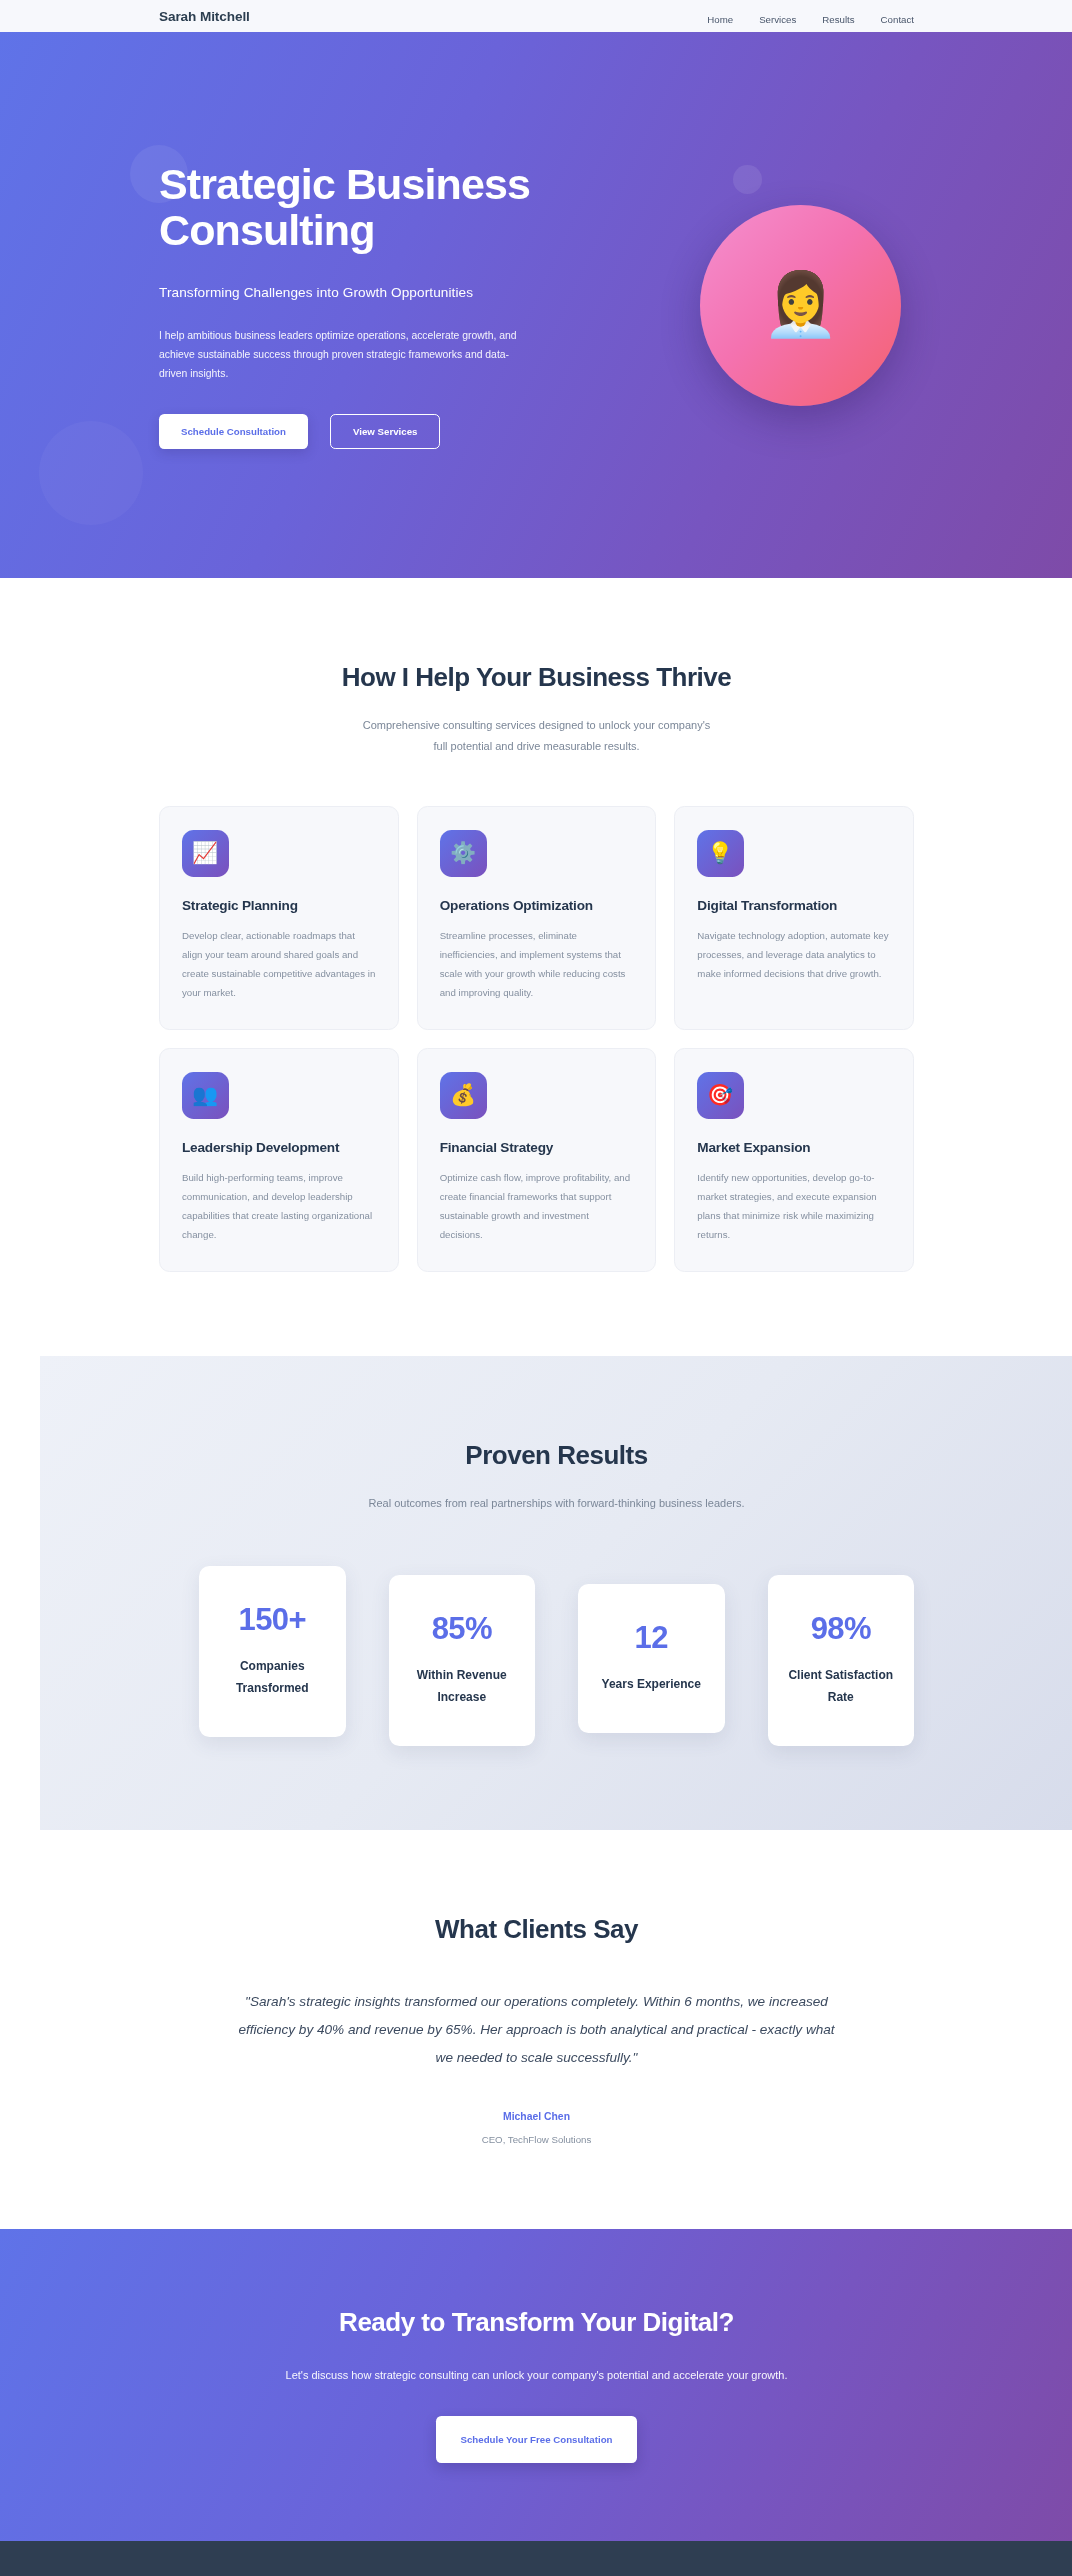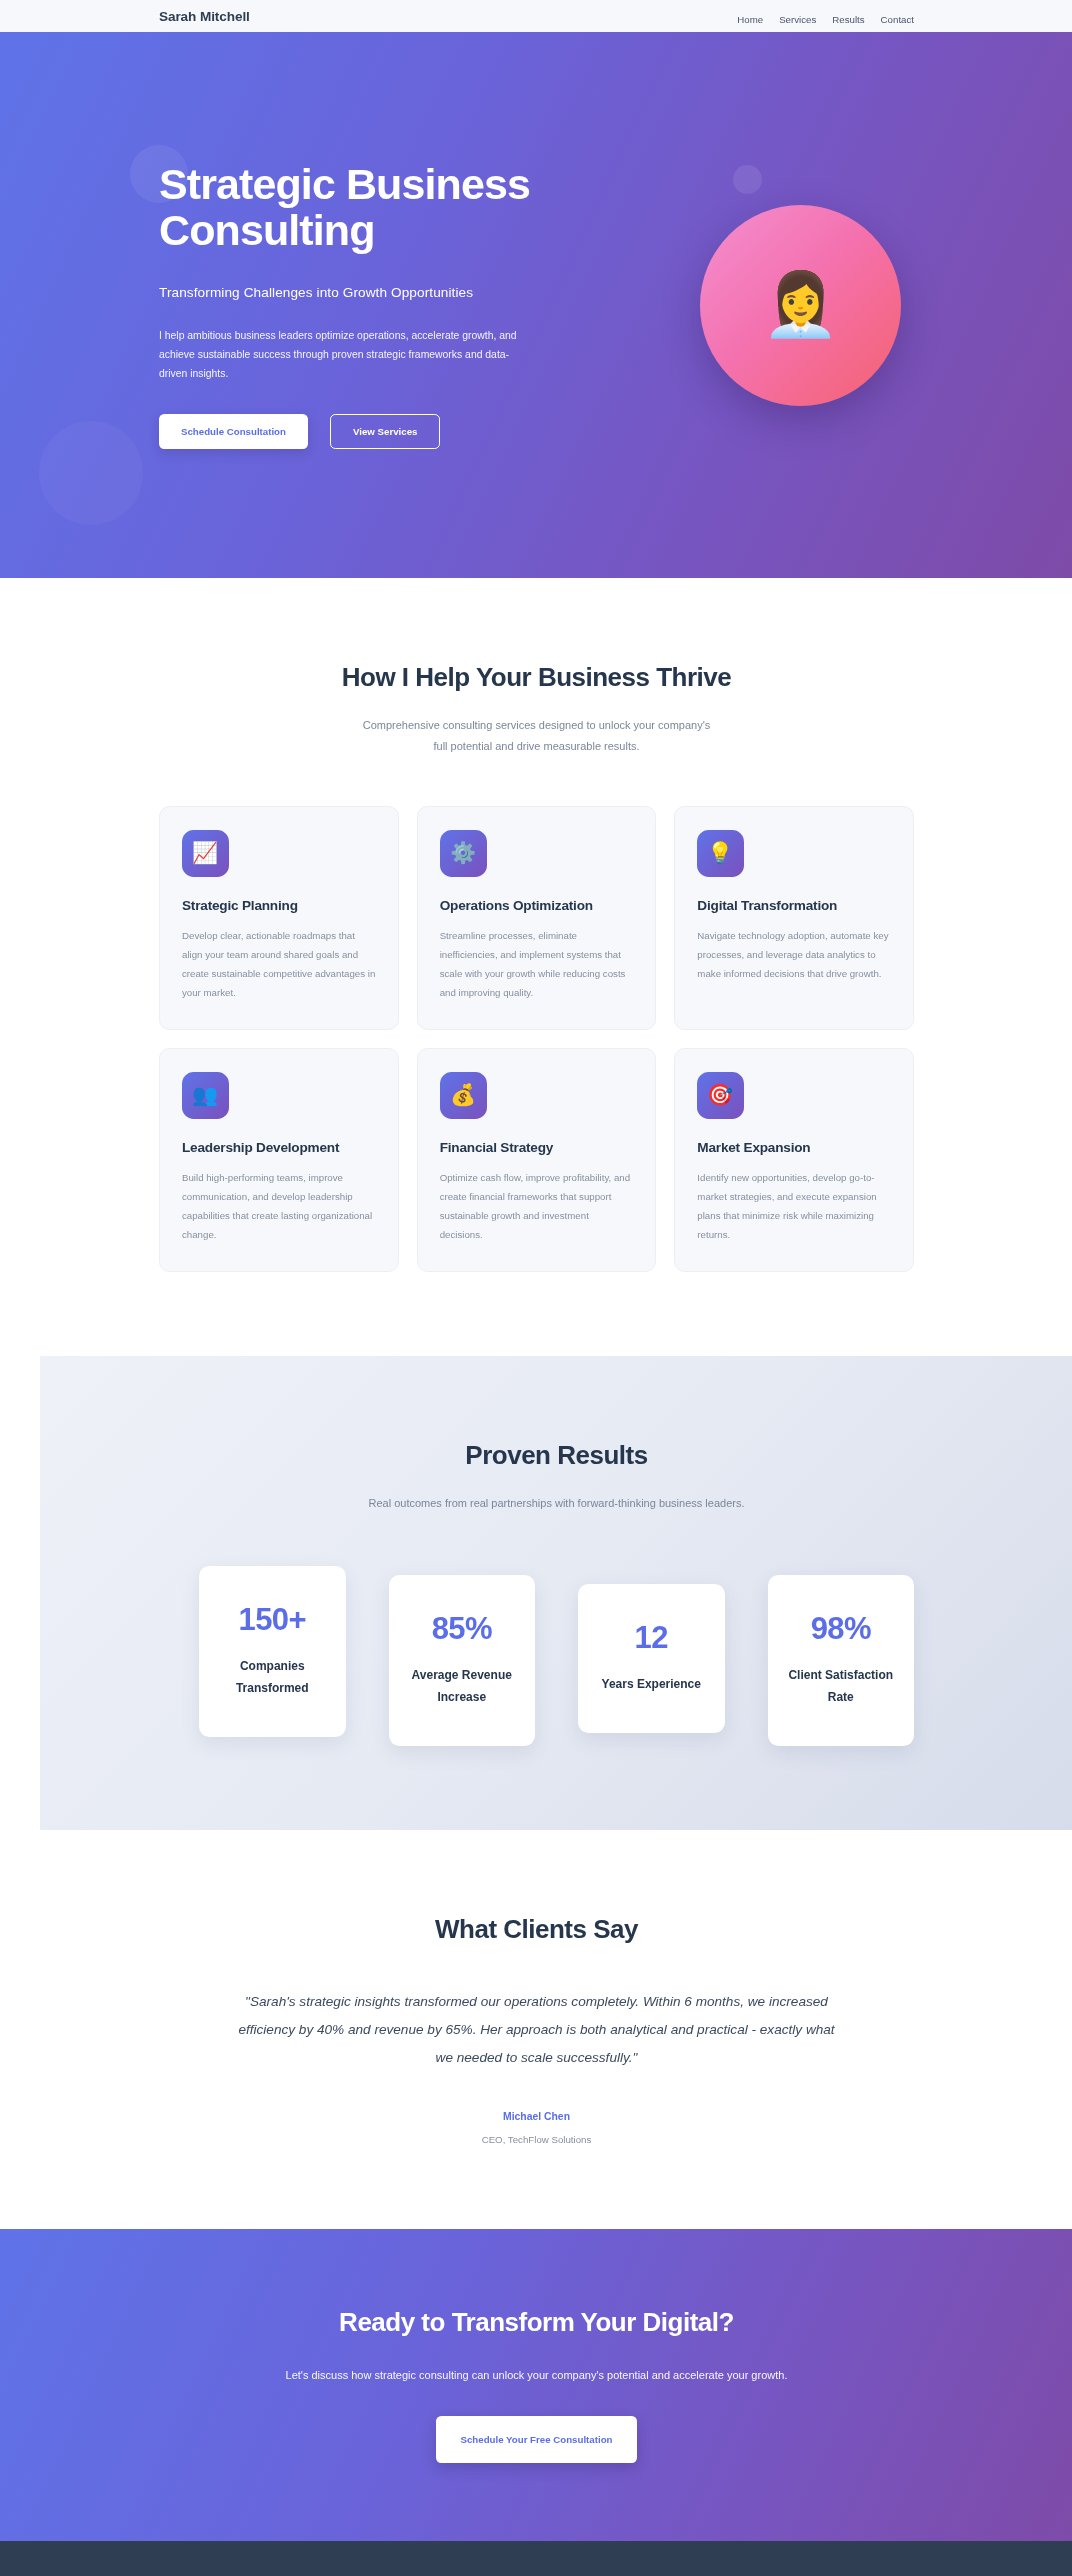"Home" .nav-links { gap: 16px -> 26px }
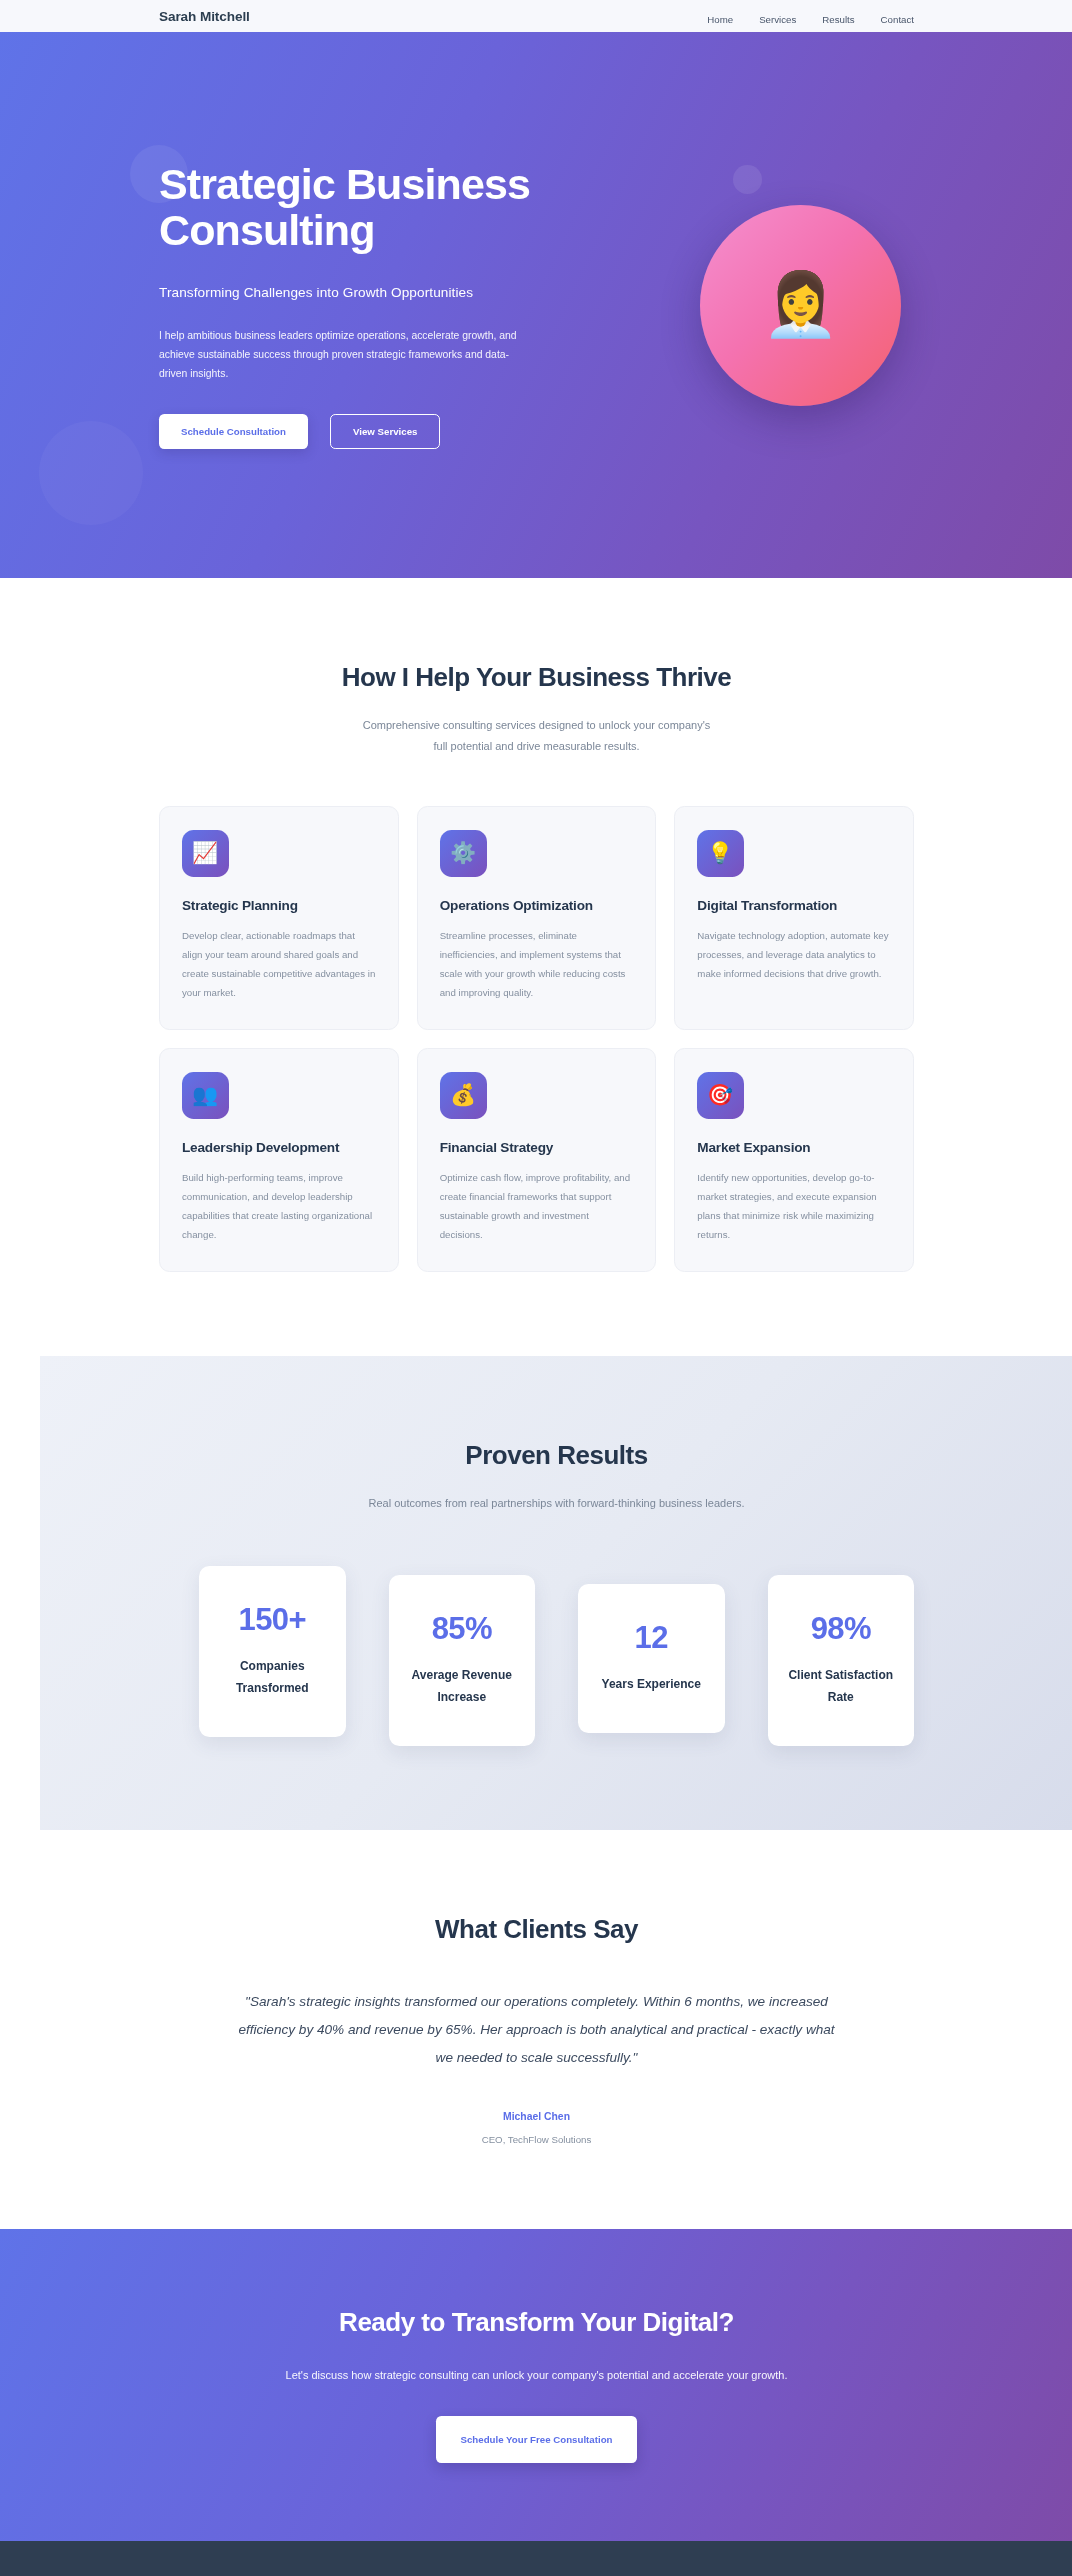"Average Revenue Increase" div.stat-label { text: Average -> Within }
